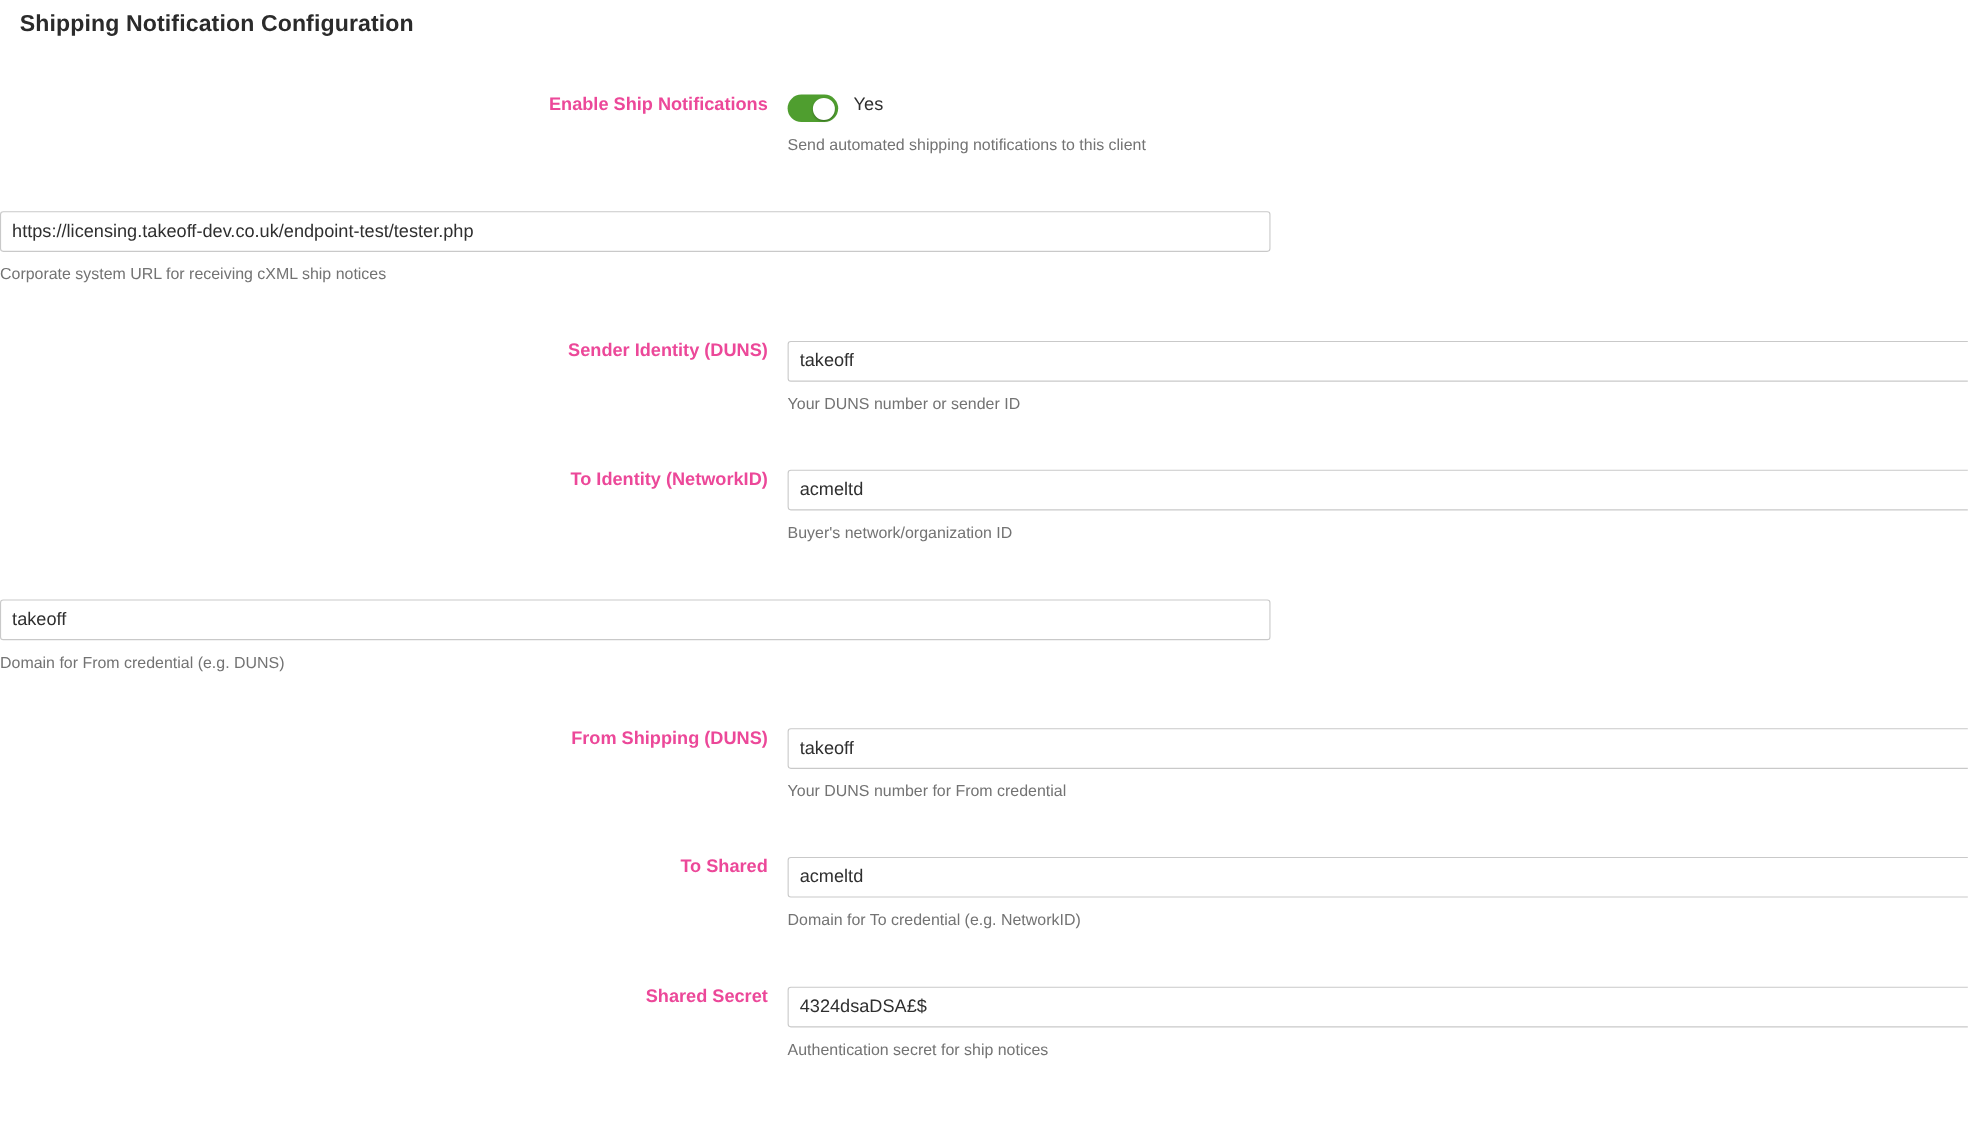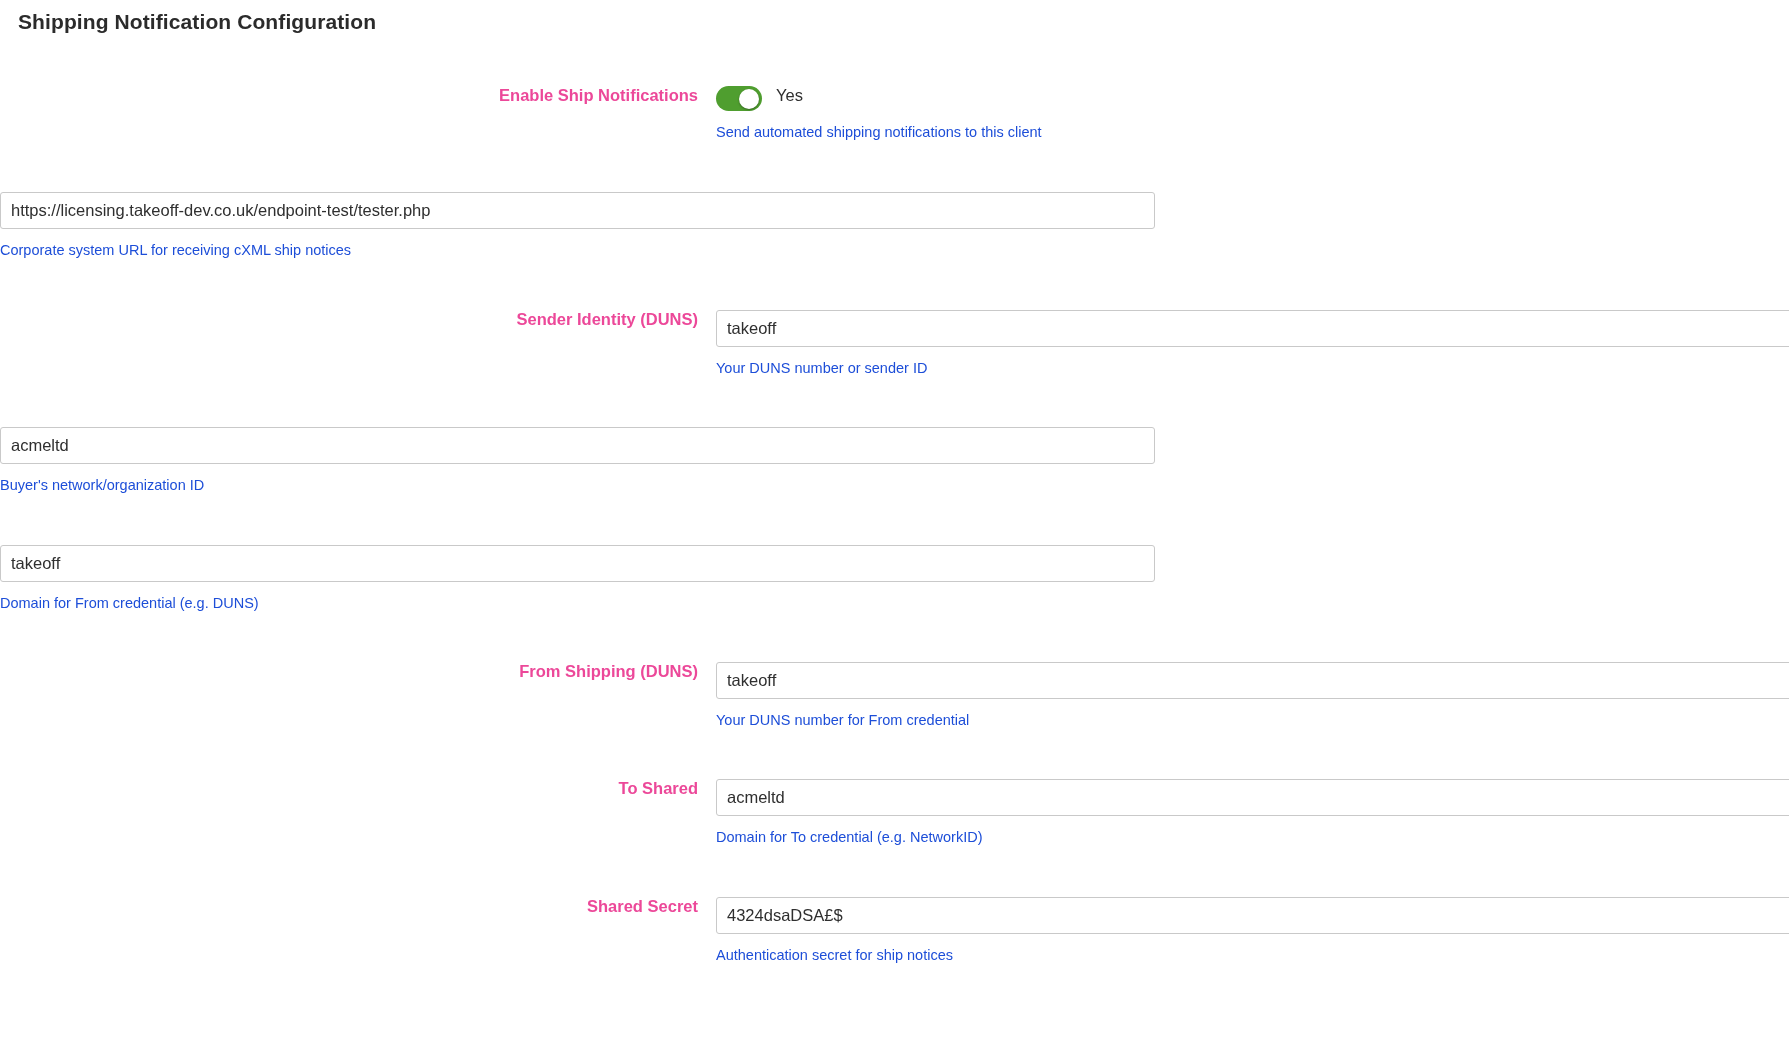"Send automated shipping notifications to" .help-text { color: #1d4ed8 -> #737373 }
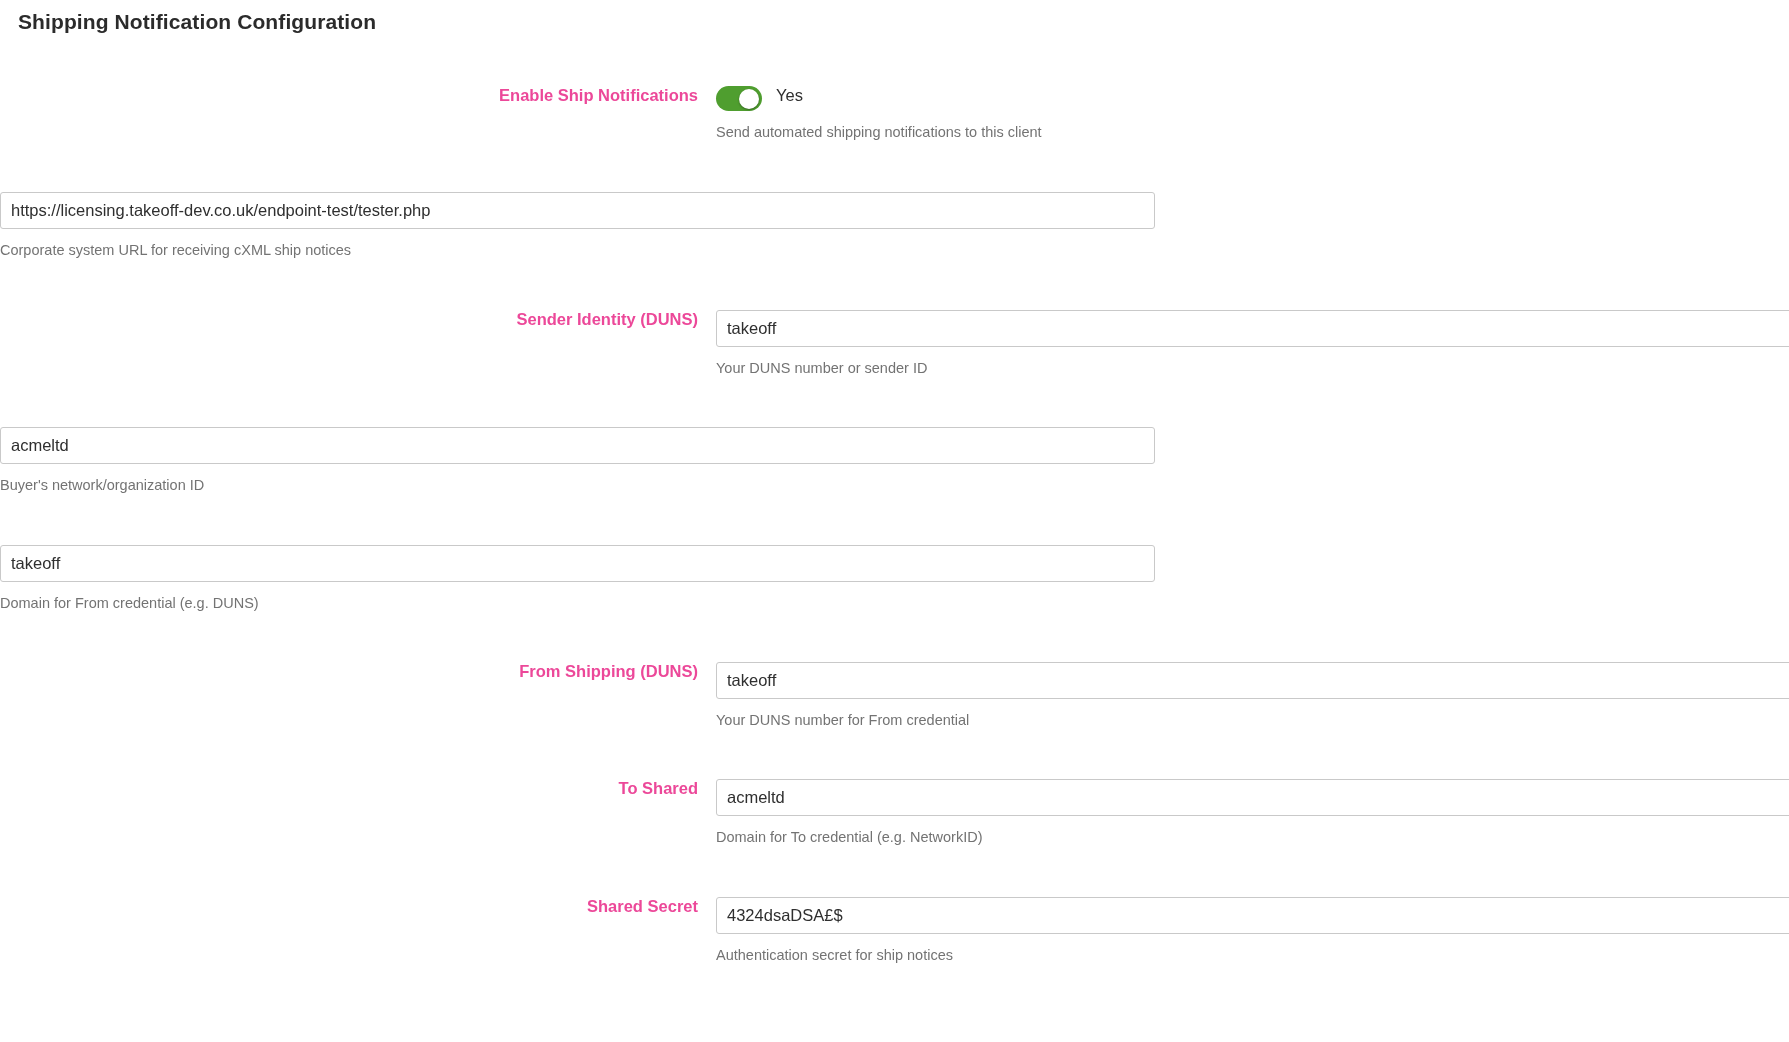"To Identity (NetworkID)" div.field-label { html: none -> <div>To Identity (NetworkID)</div> }
